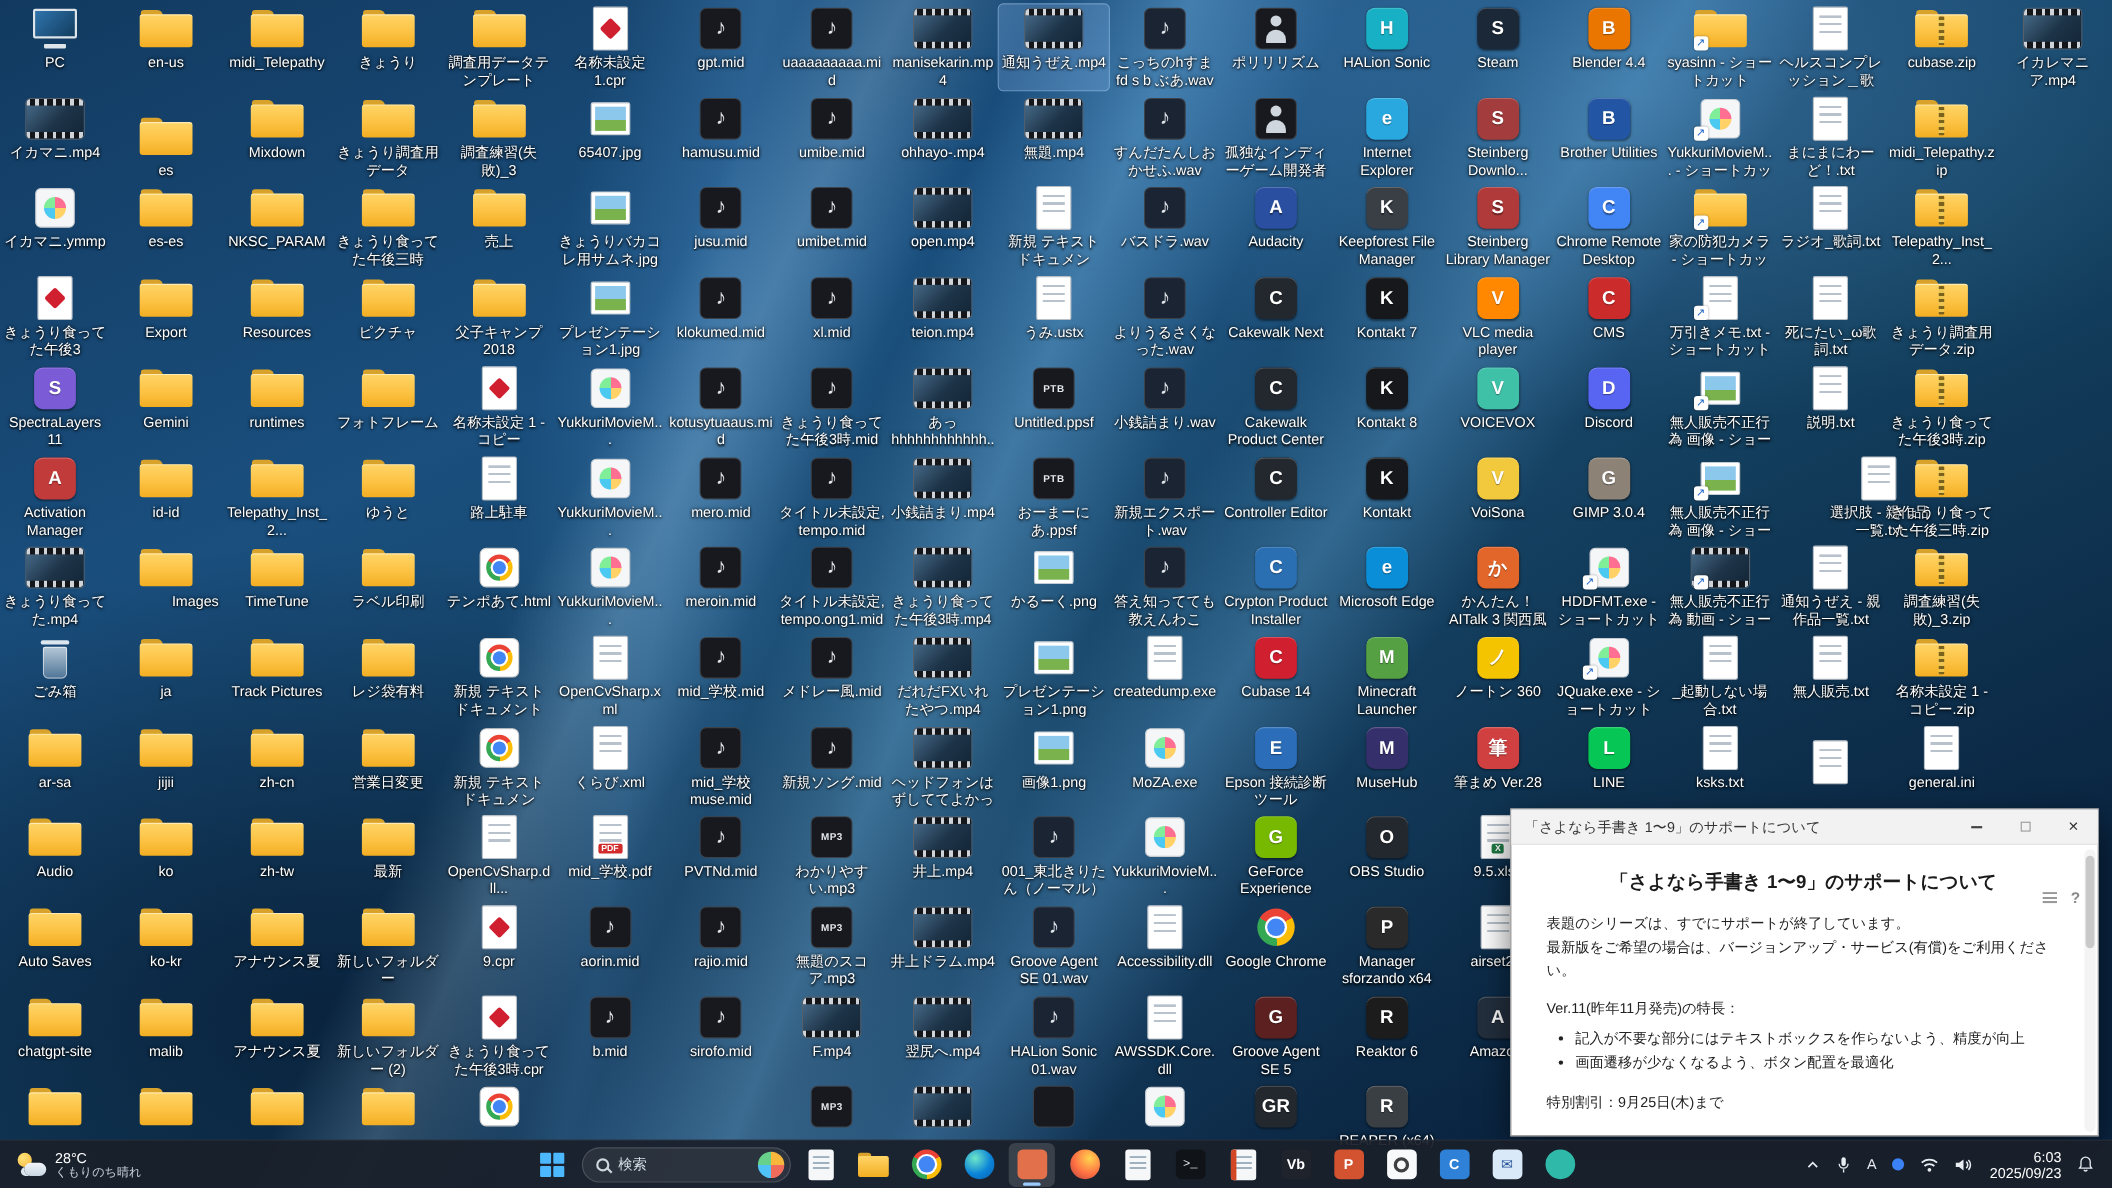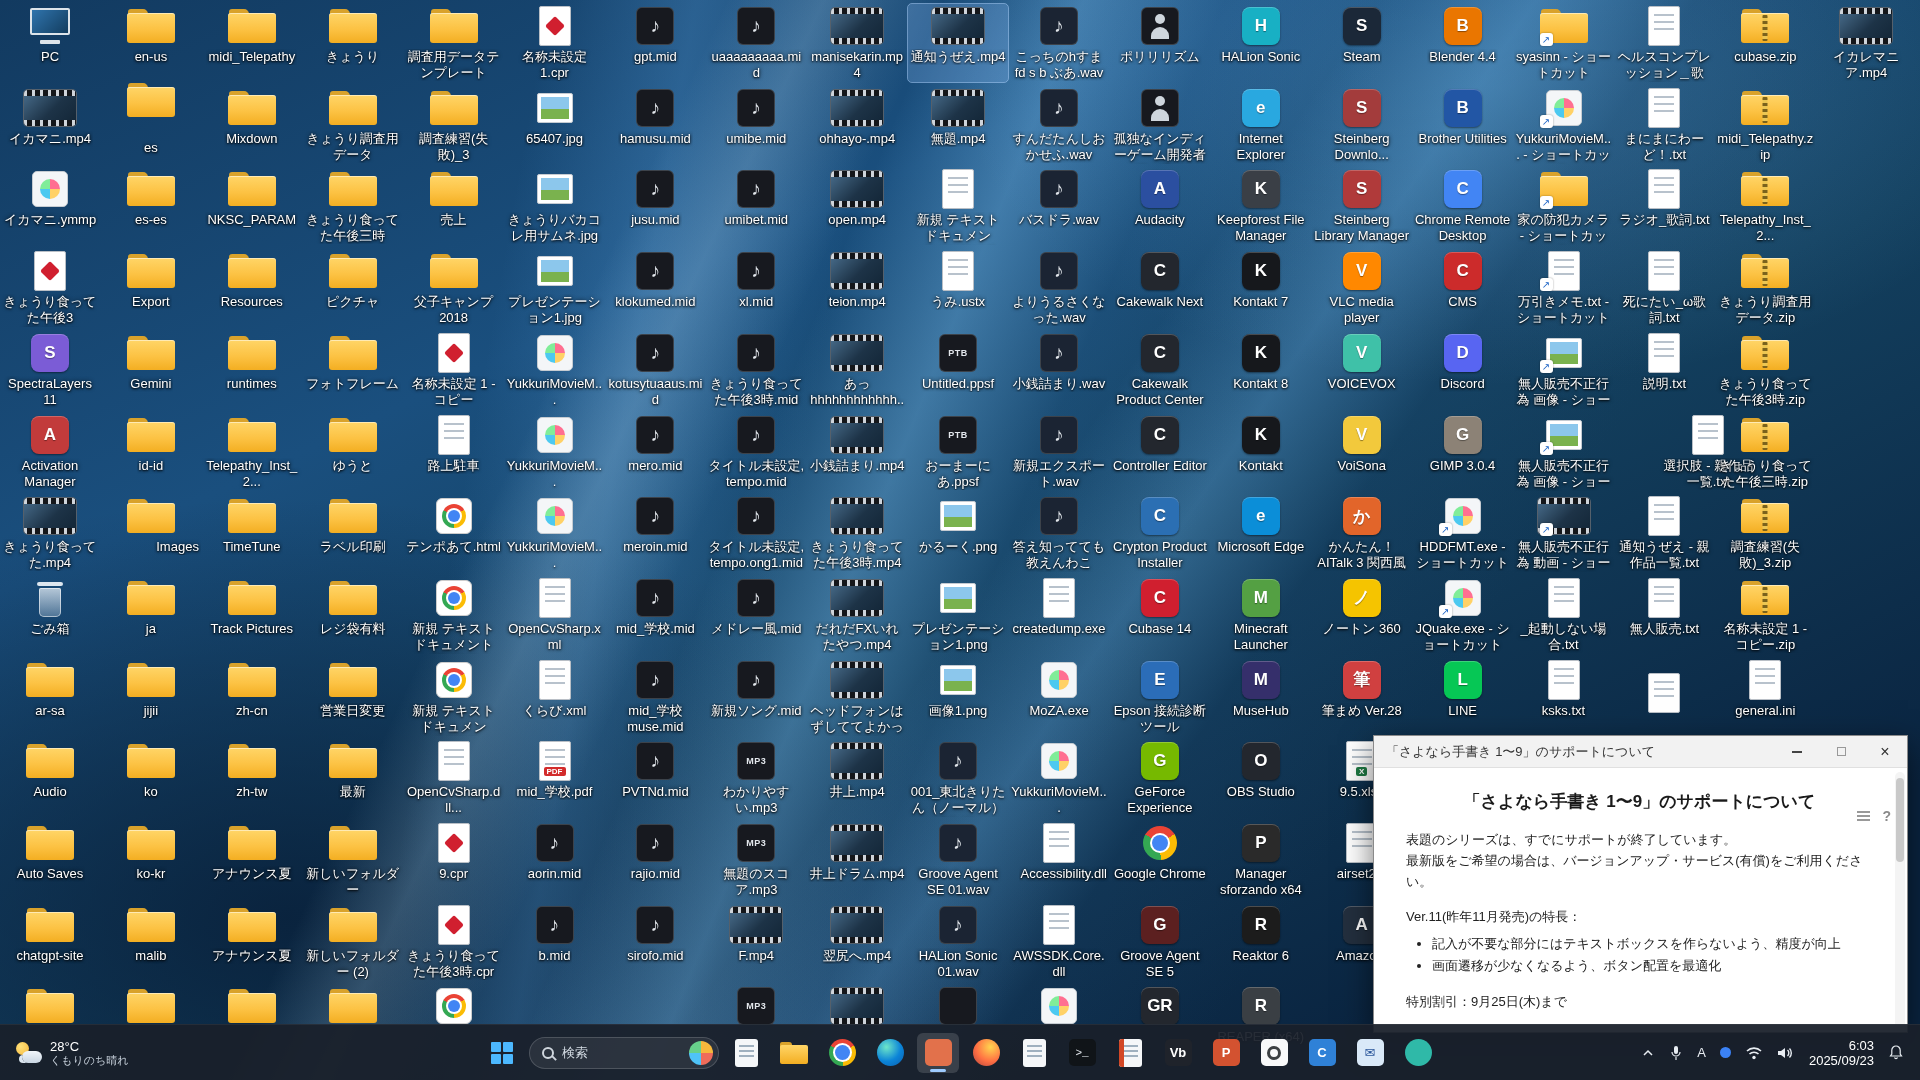"es" div.cell { justify-content: space-between -> none; top: 78px -> 102px }
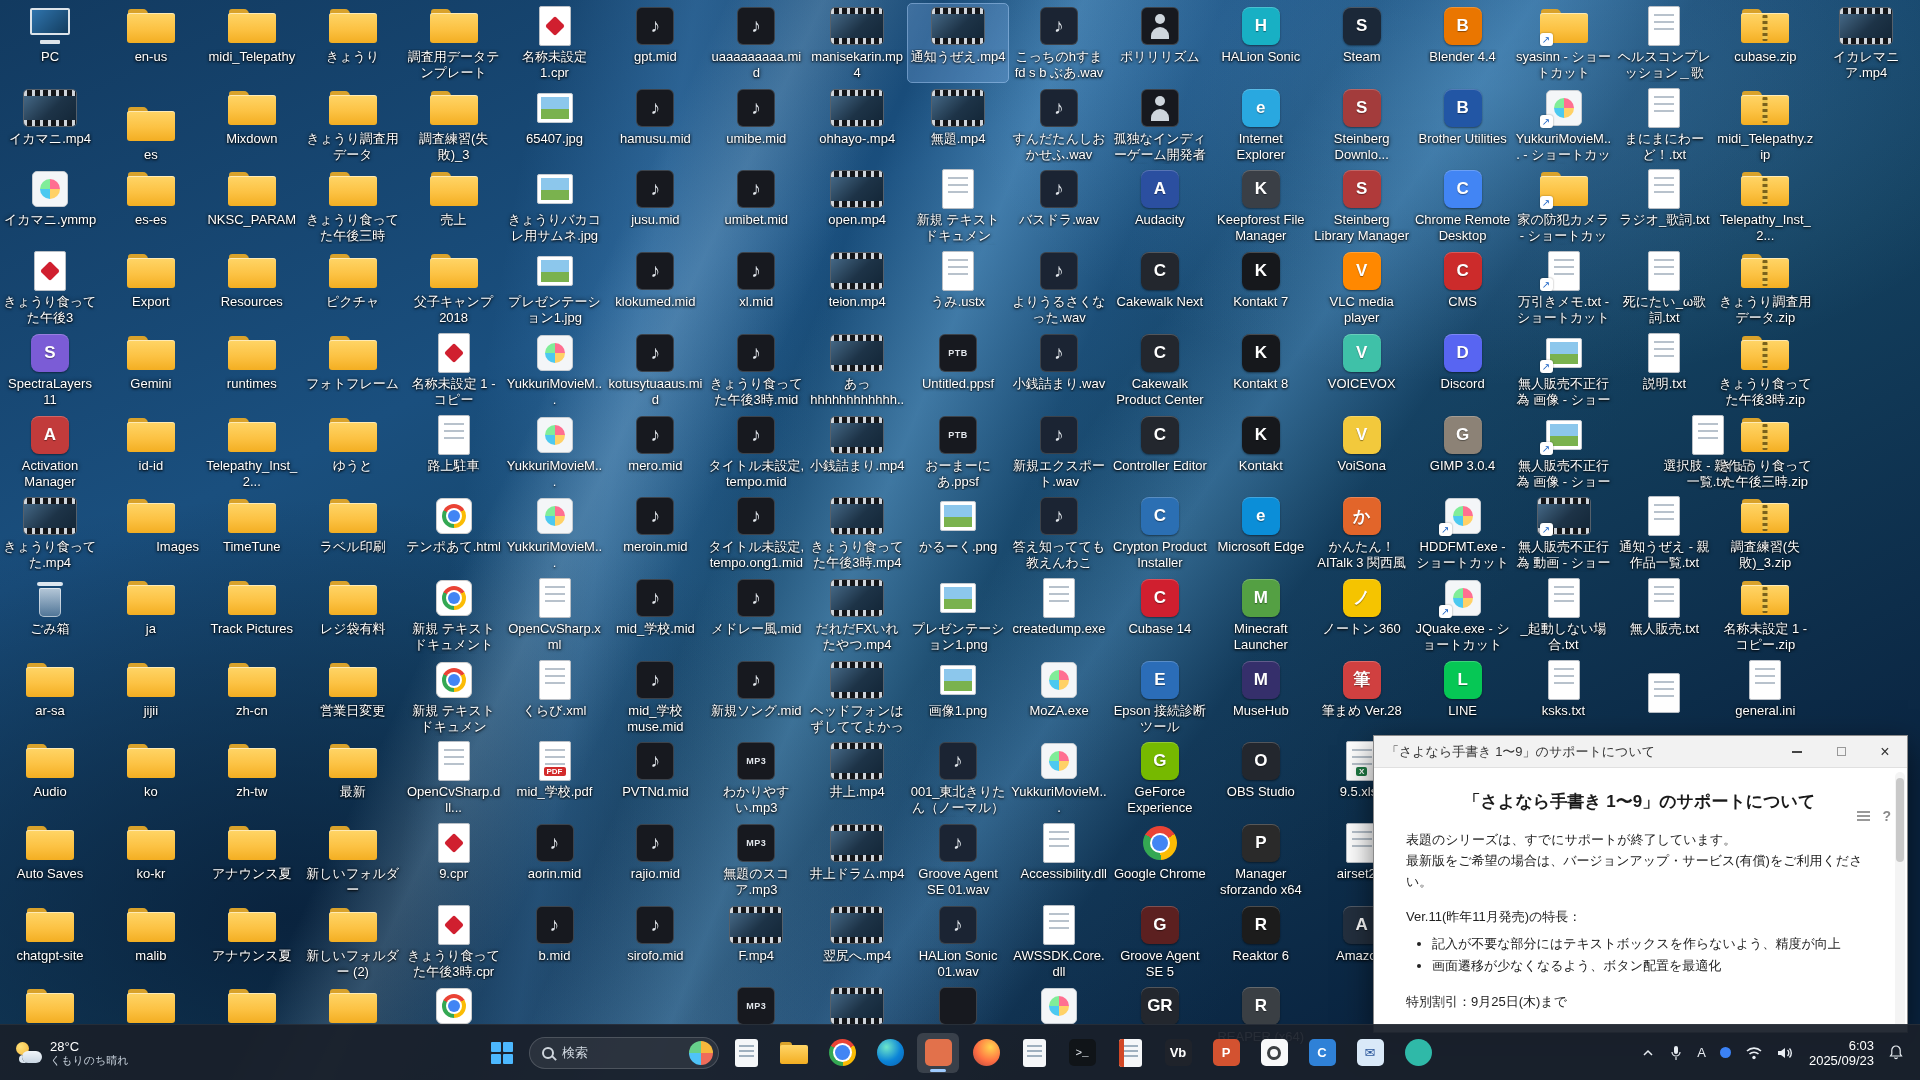"Accessibility.dll" div.cell { align-items: flex-end -> none }
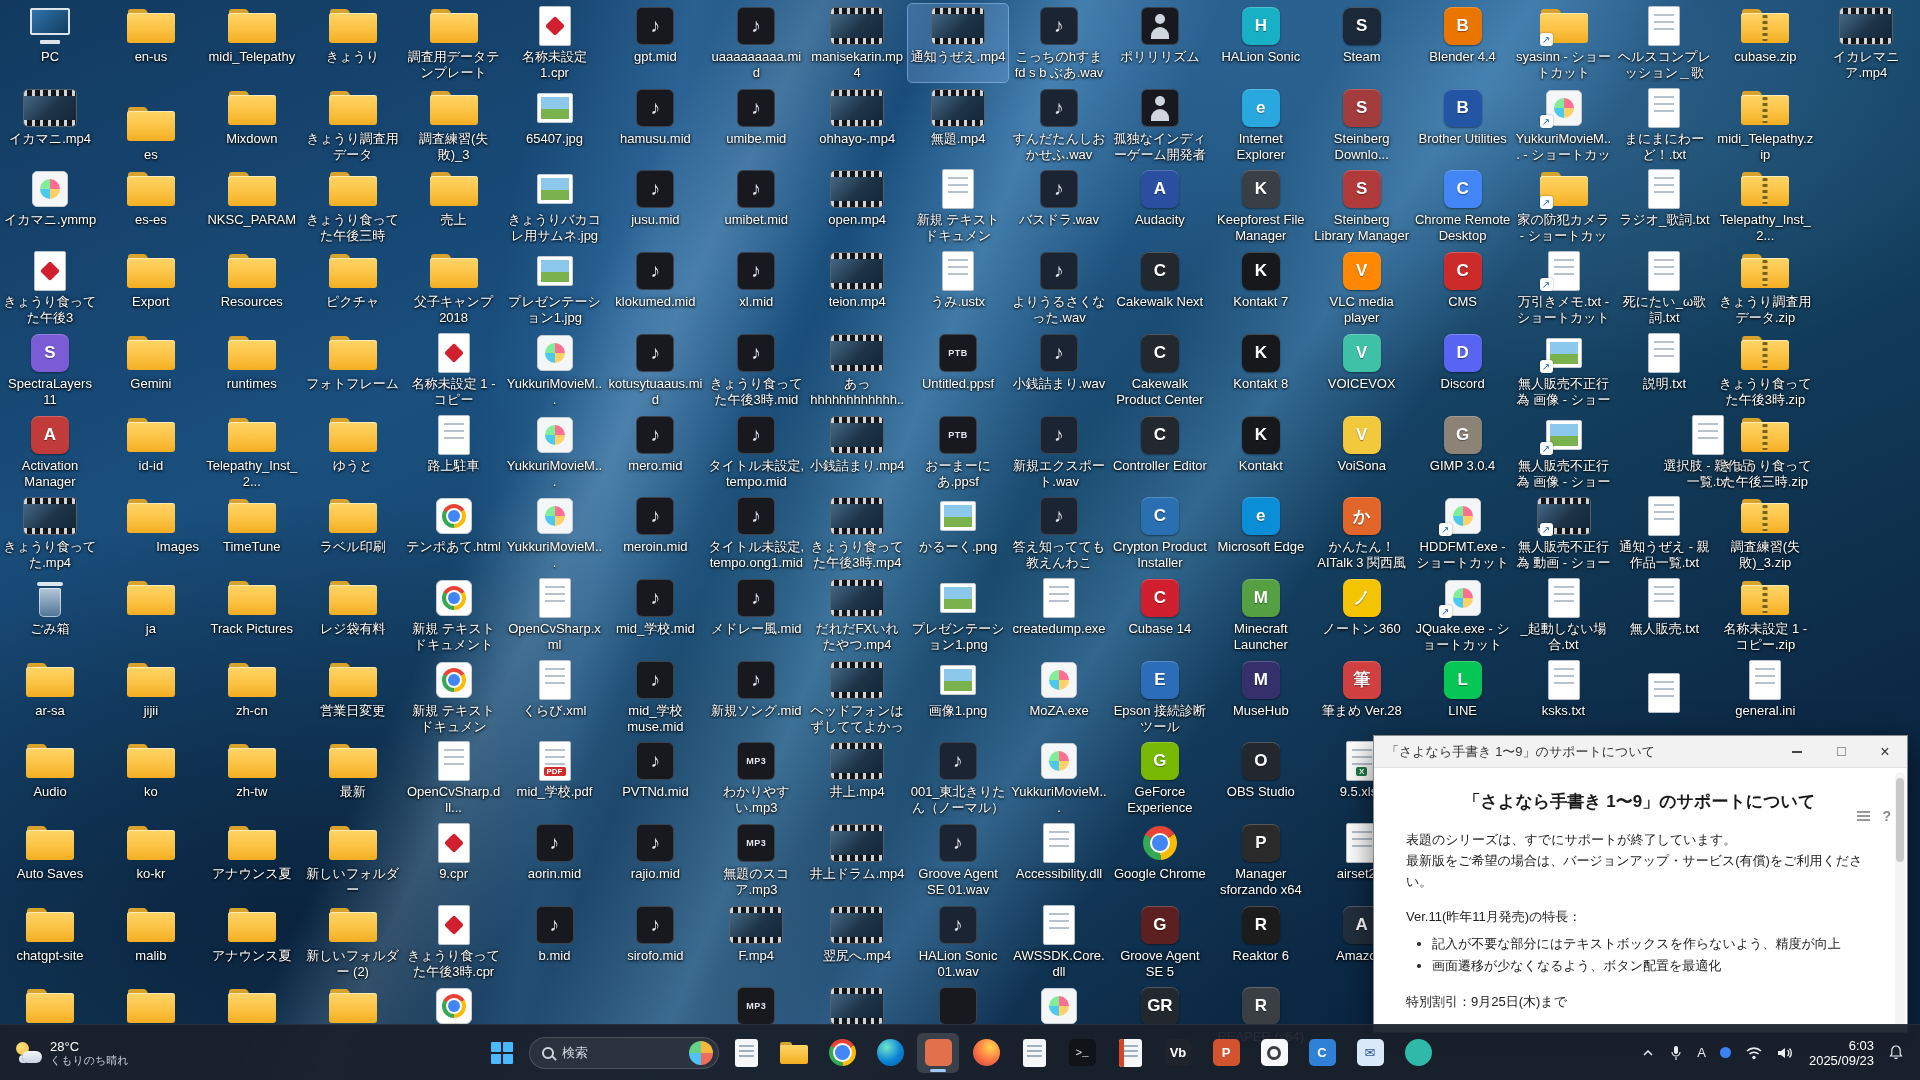"28°C" .taskbar { height: 56px -> 44px }
